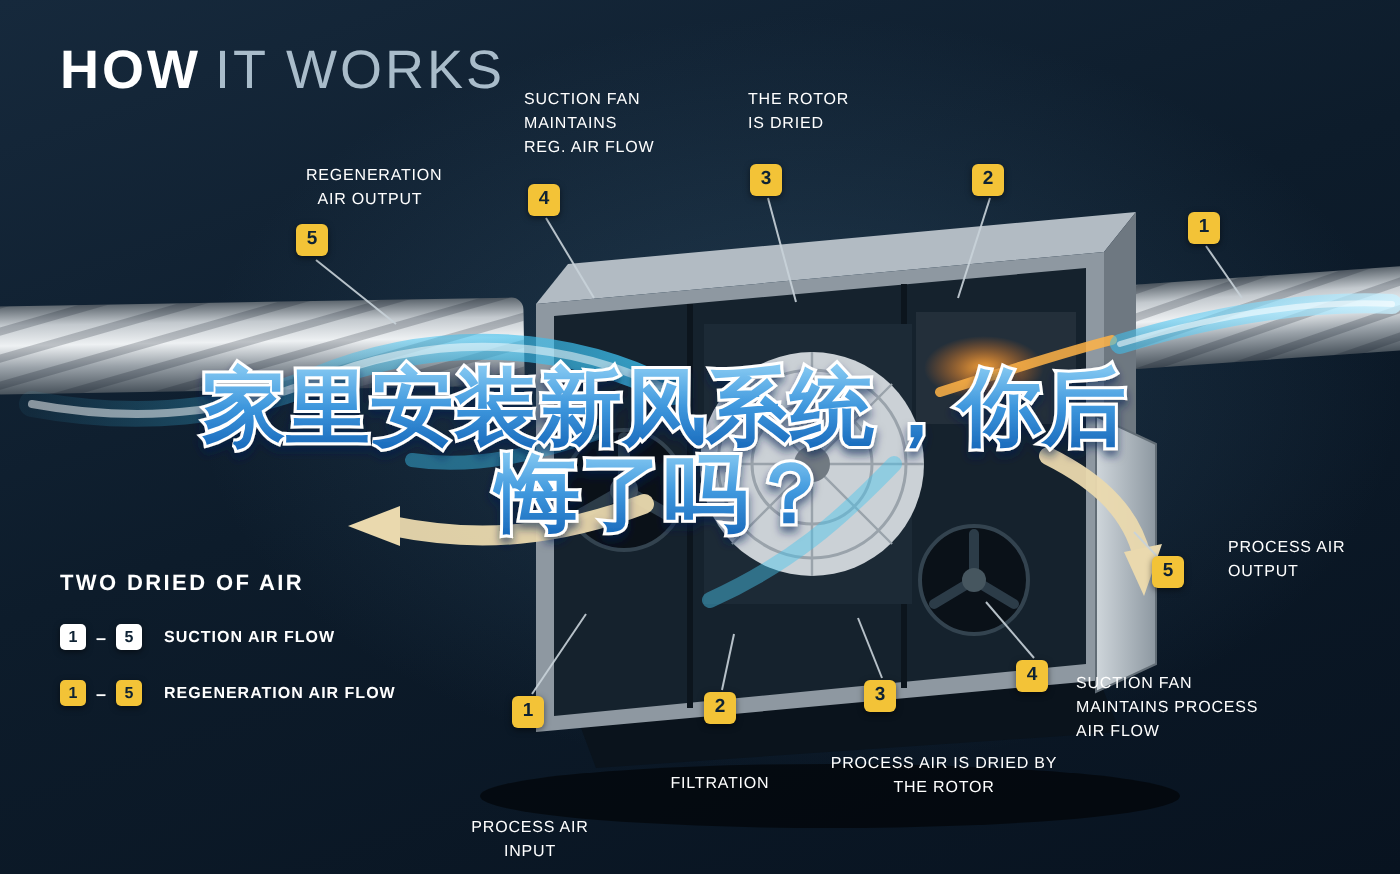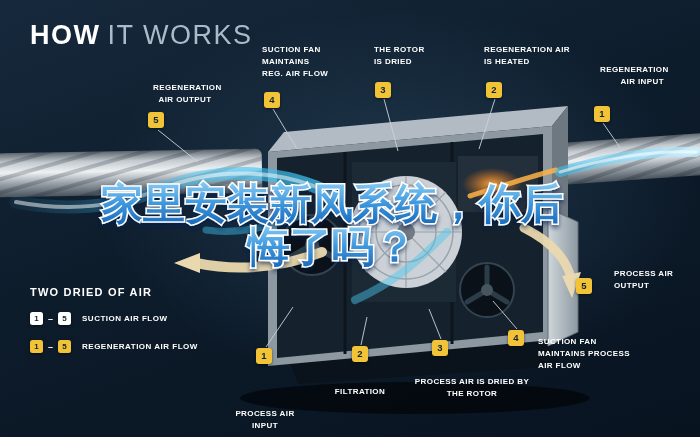"SUCTION FAN MAINTAINS REG. AIR" .lbl { font-weight: 700 -> 400 }
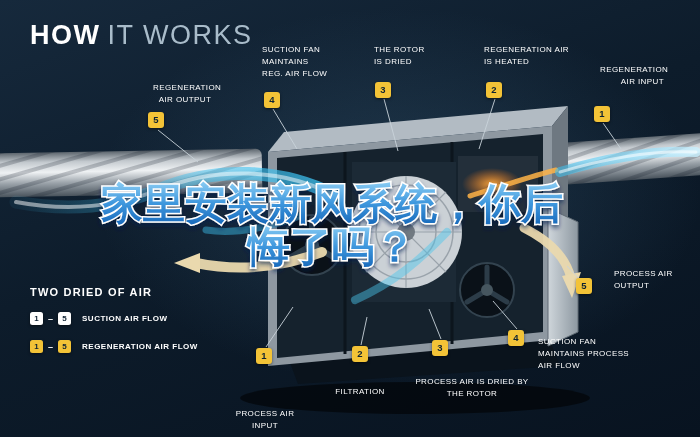"REGENERATION AIR IS HEATED" div.lbl { html: <div>REGENERATION AIR IS HEATED</div> -> none }
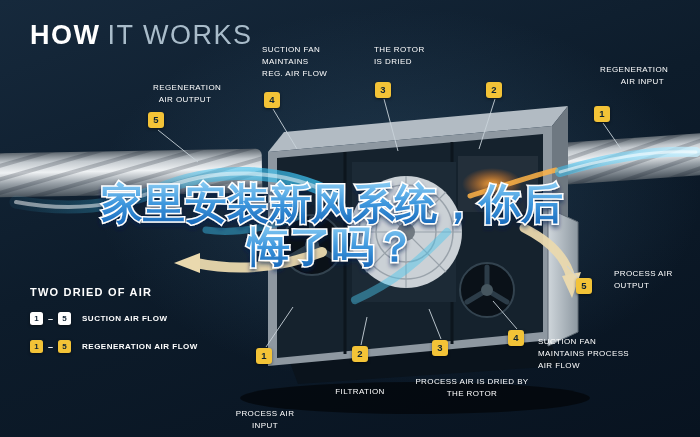"REGENERATION AIR INPUT" div.lbl { html: <div>REGENERATION AIR INPUT</div> -> none }
